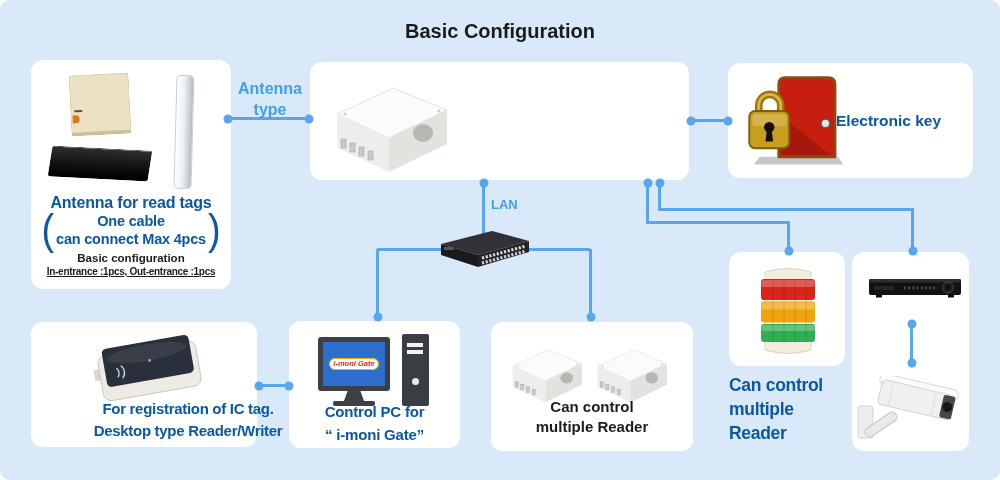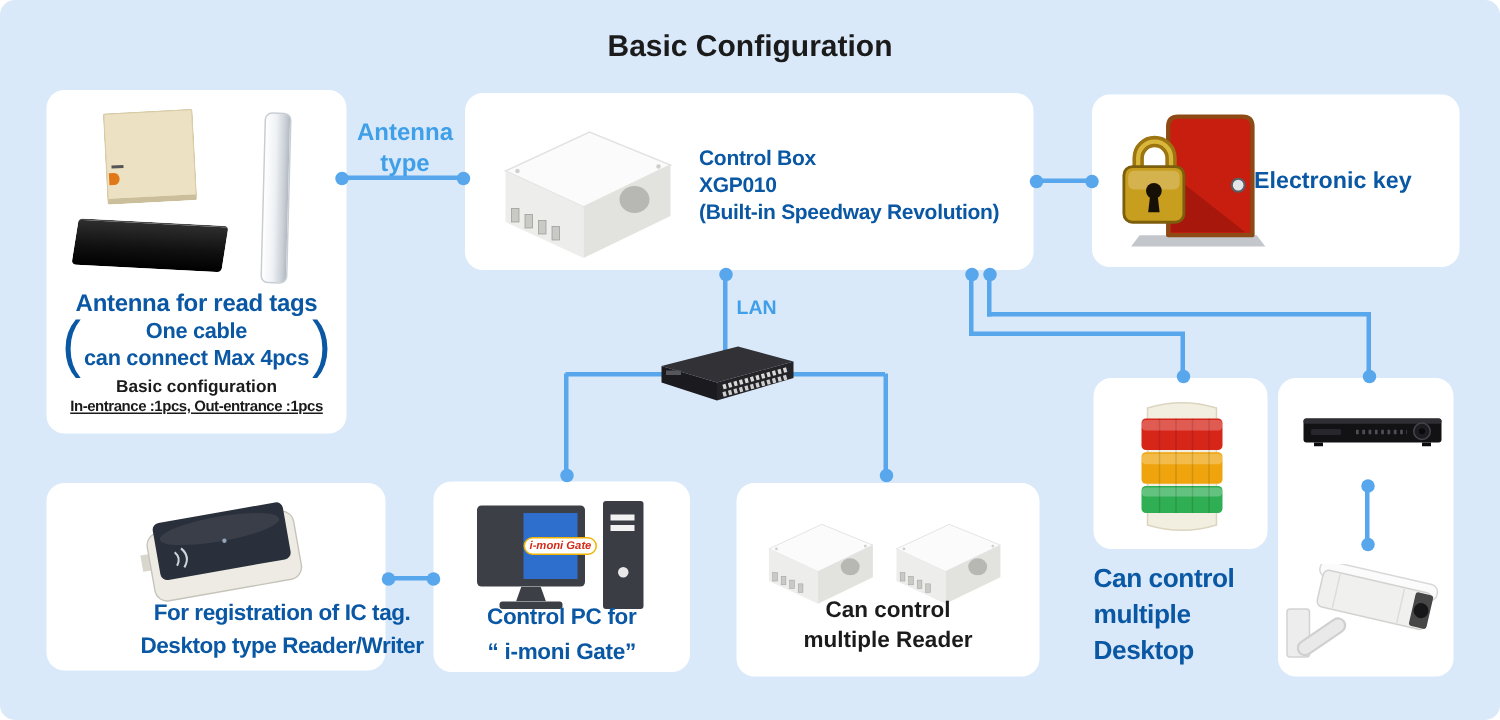"Control Box" div.abs { html: <div> <span>Control Box</span> <span>XGP010</span> <span>(Built-in Speedway Revolution)</span> </div> -> none }
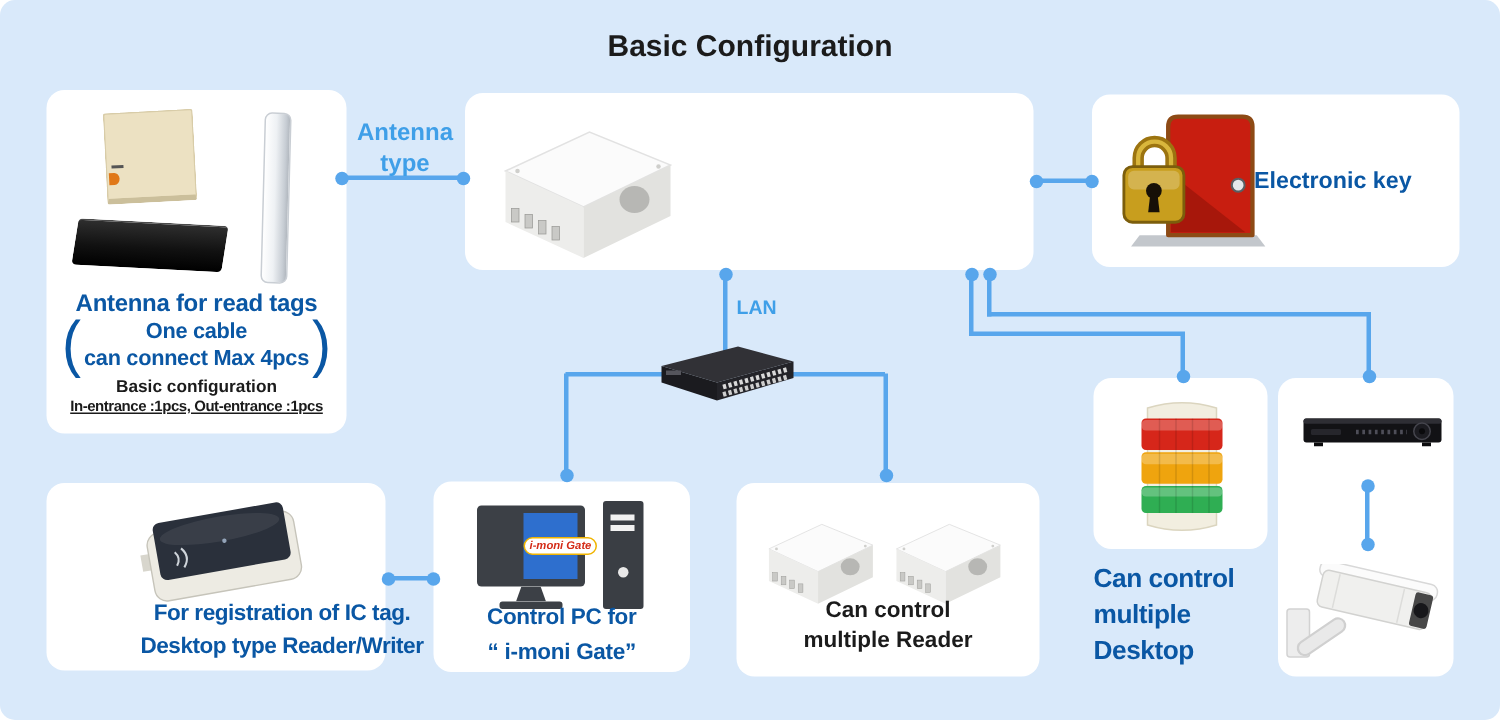"i-moni Gate" .screen { justify-content: flex-start -> center; margin-left: 26px -> none }
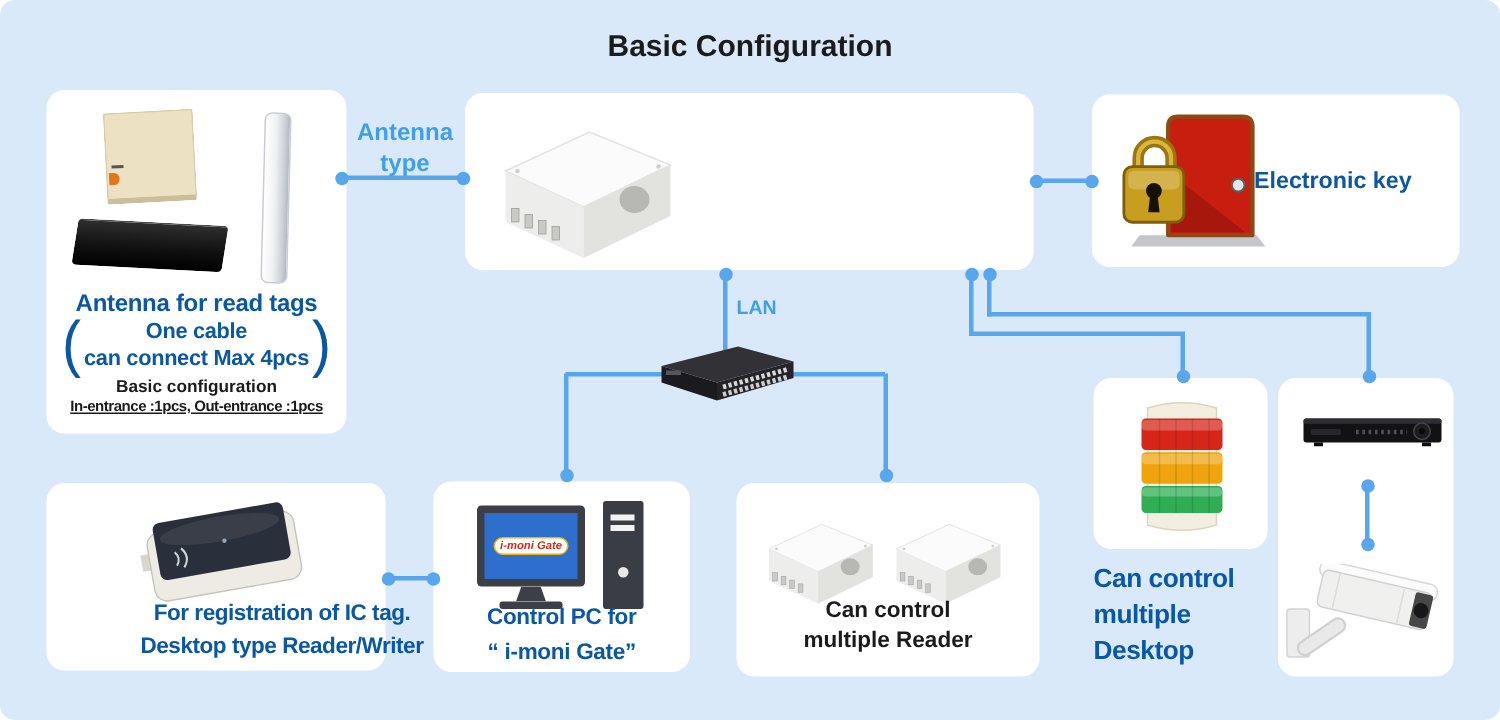"Desktop" span { text: Desktop -> Reader }
